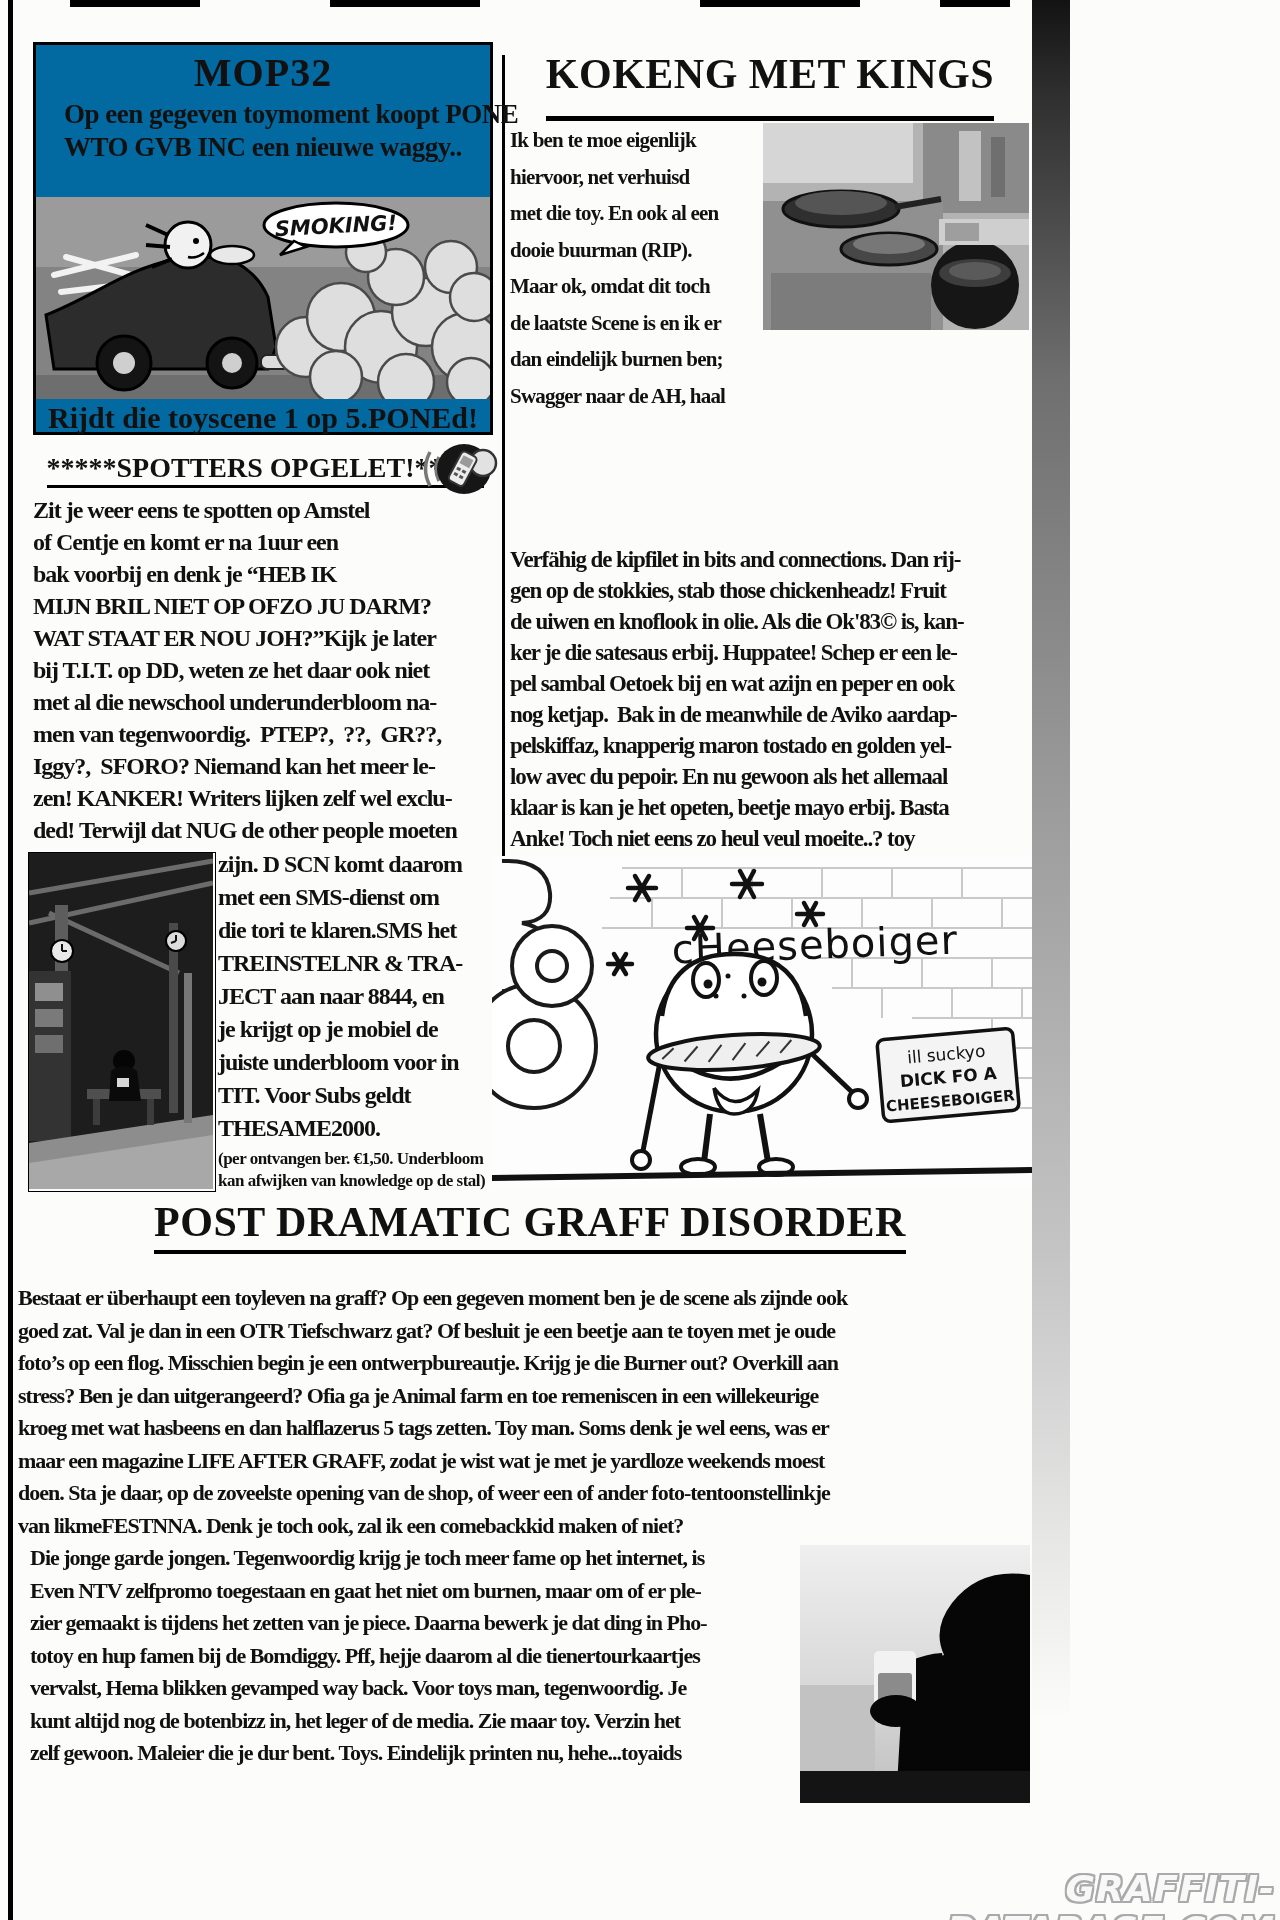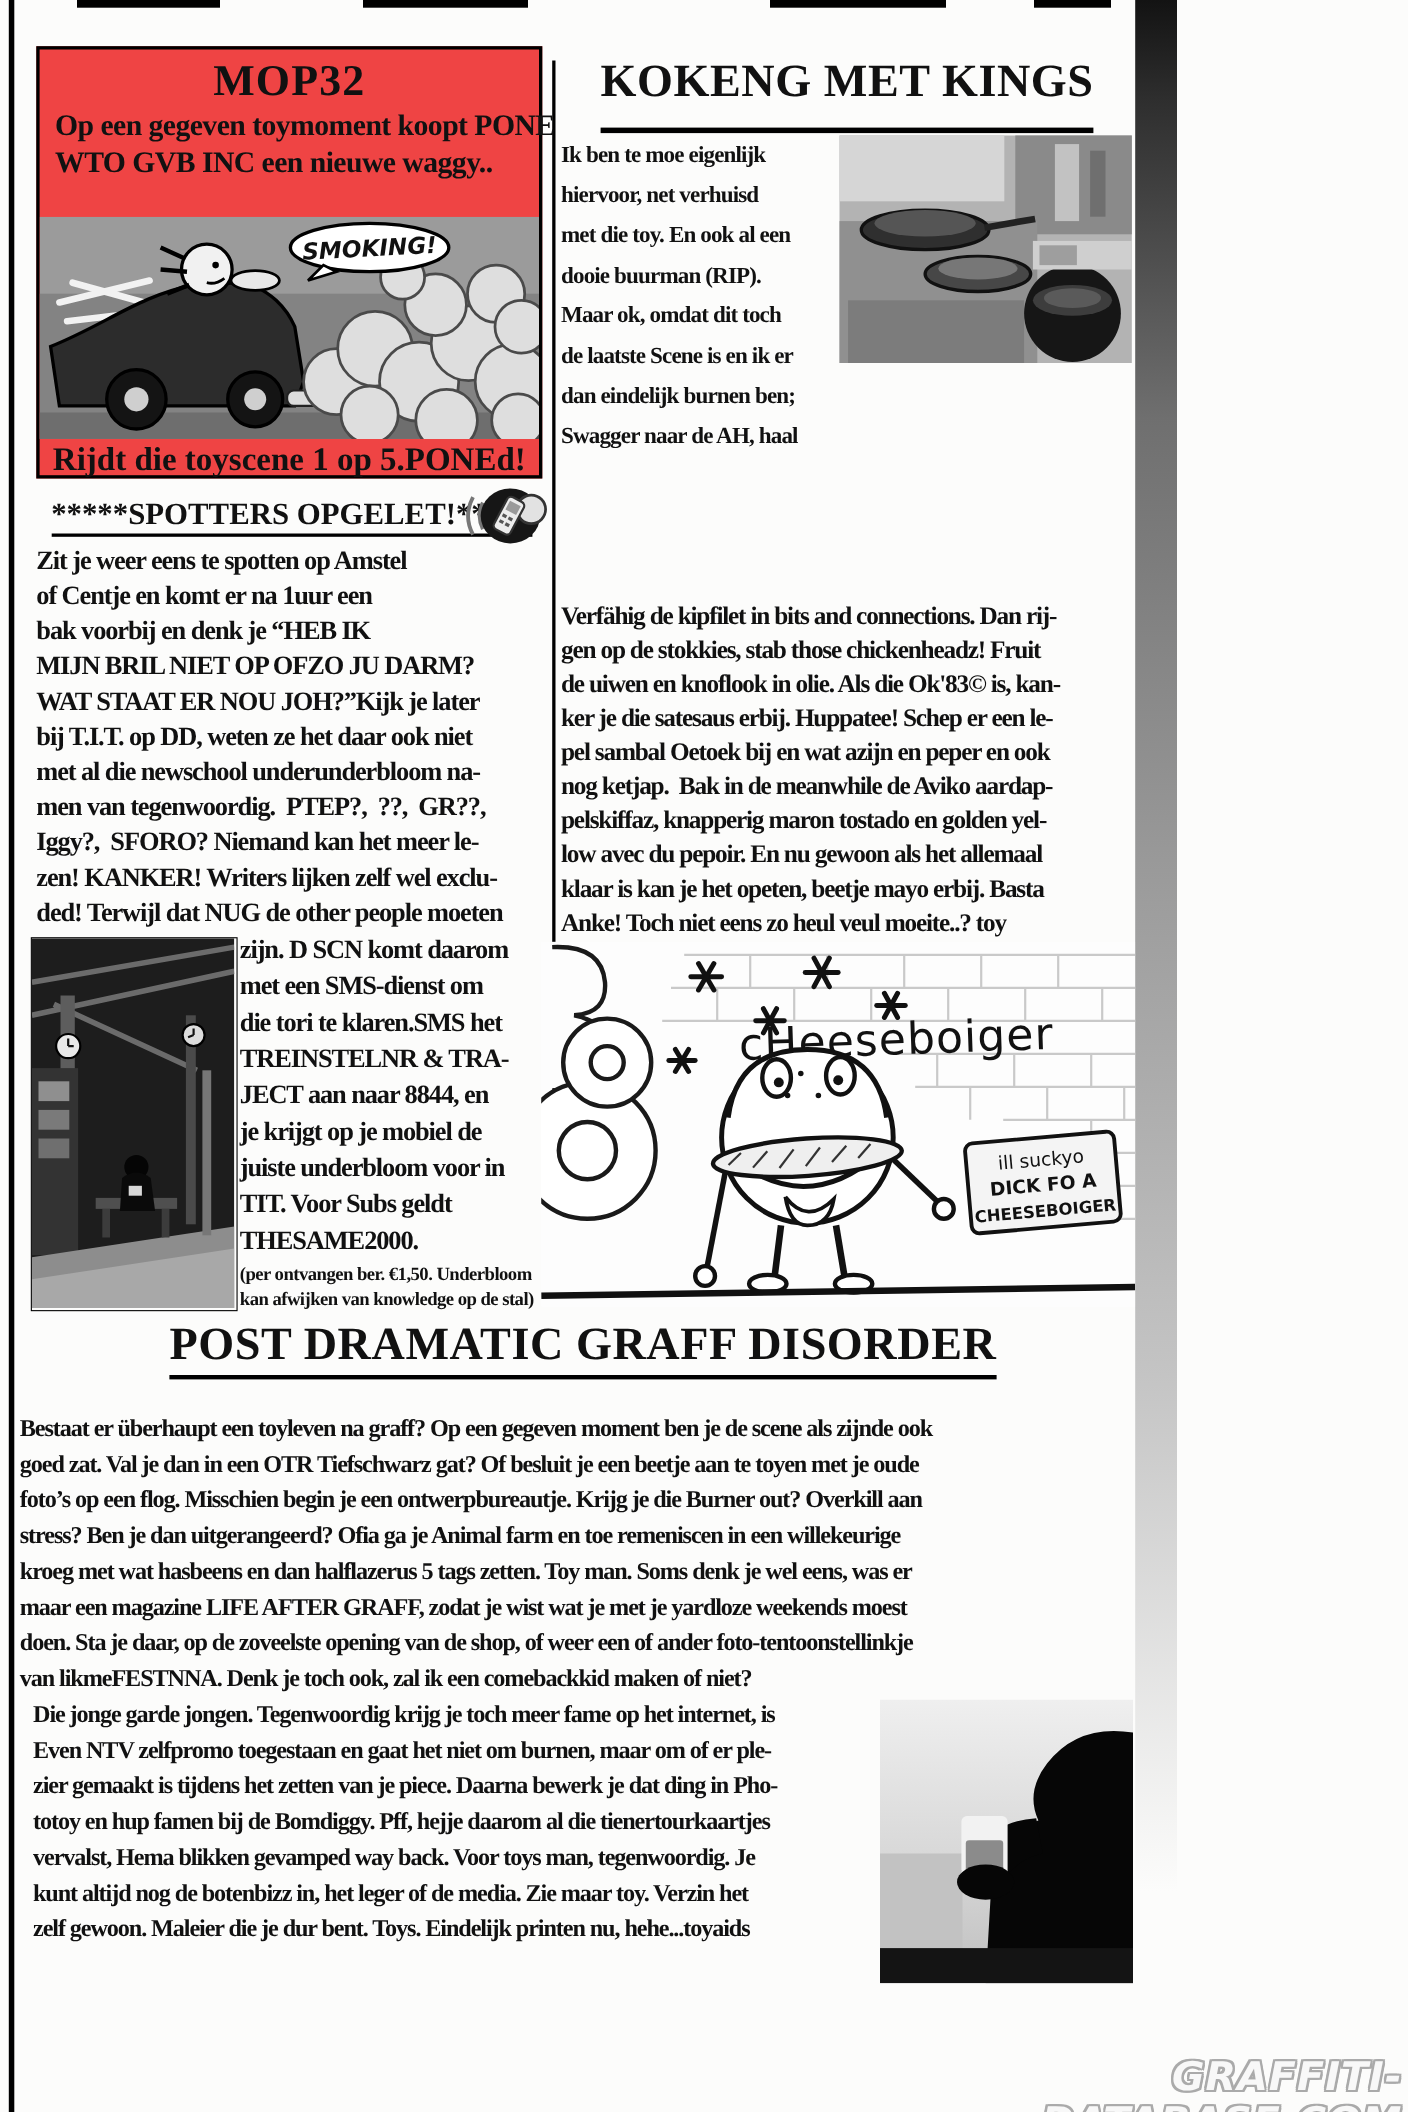"MOP32" .mop-box { background: #ef4444 -> #0369a1 }
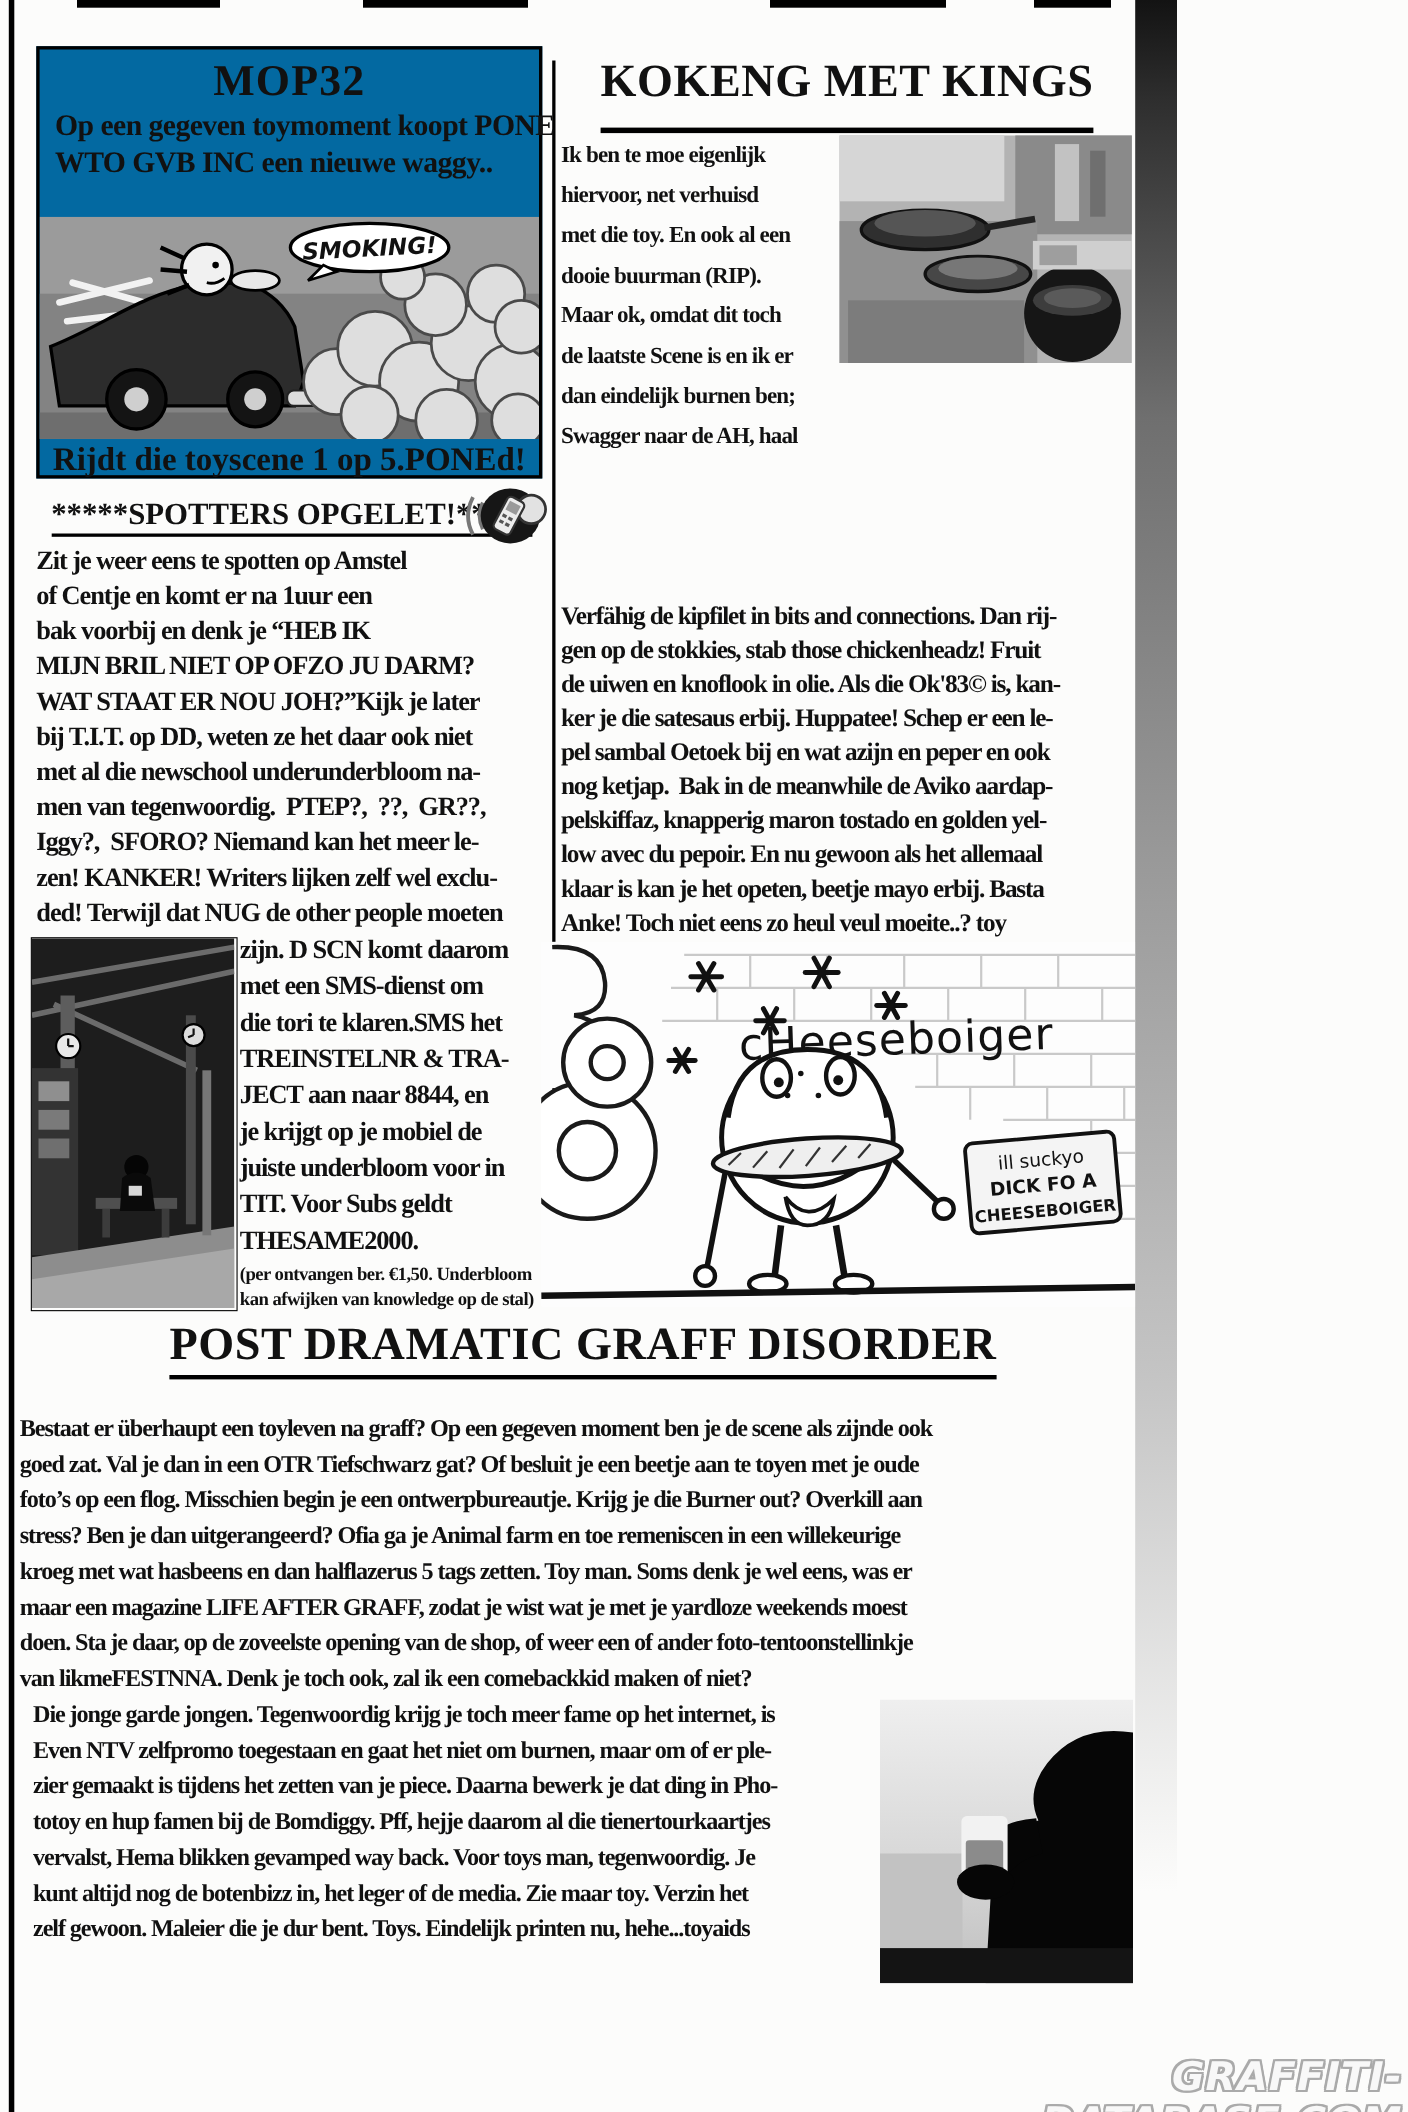"Op een gegeven toymoment koopt" .mop-intro { padding: 0 0 0 14px -> 0 0 0 28px }
